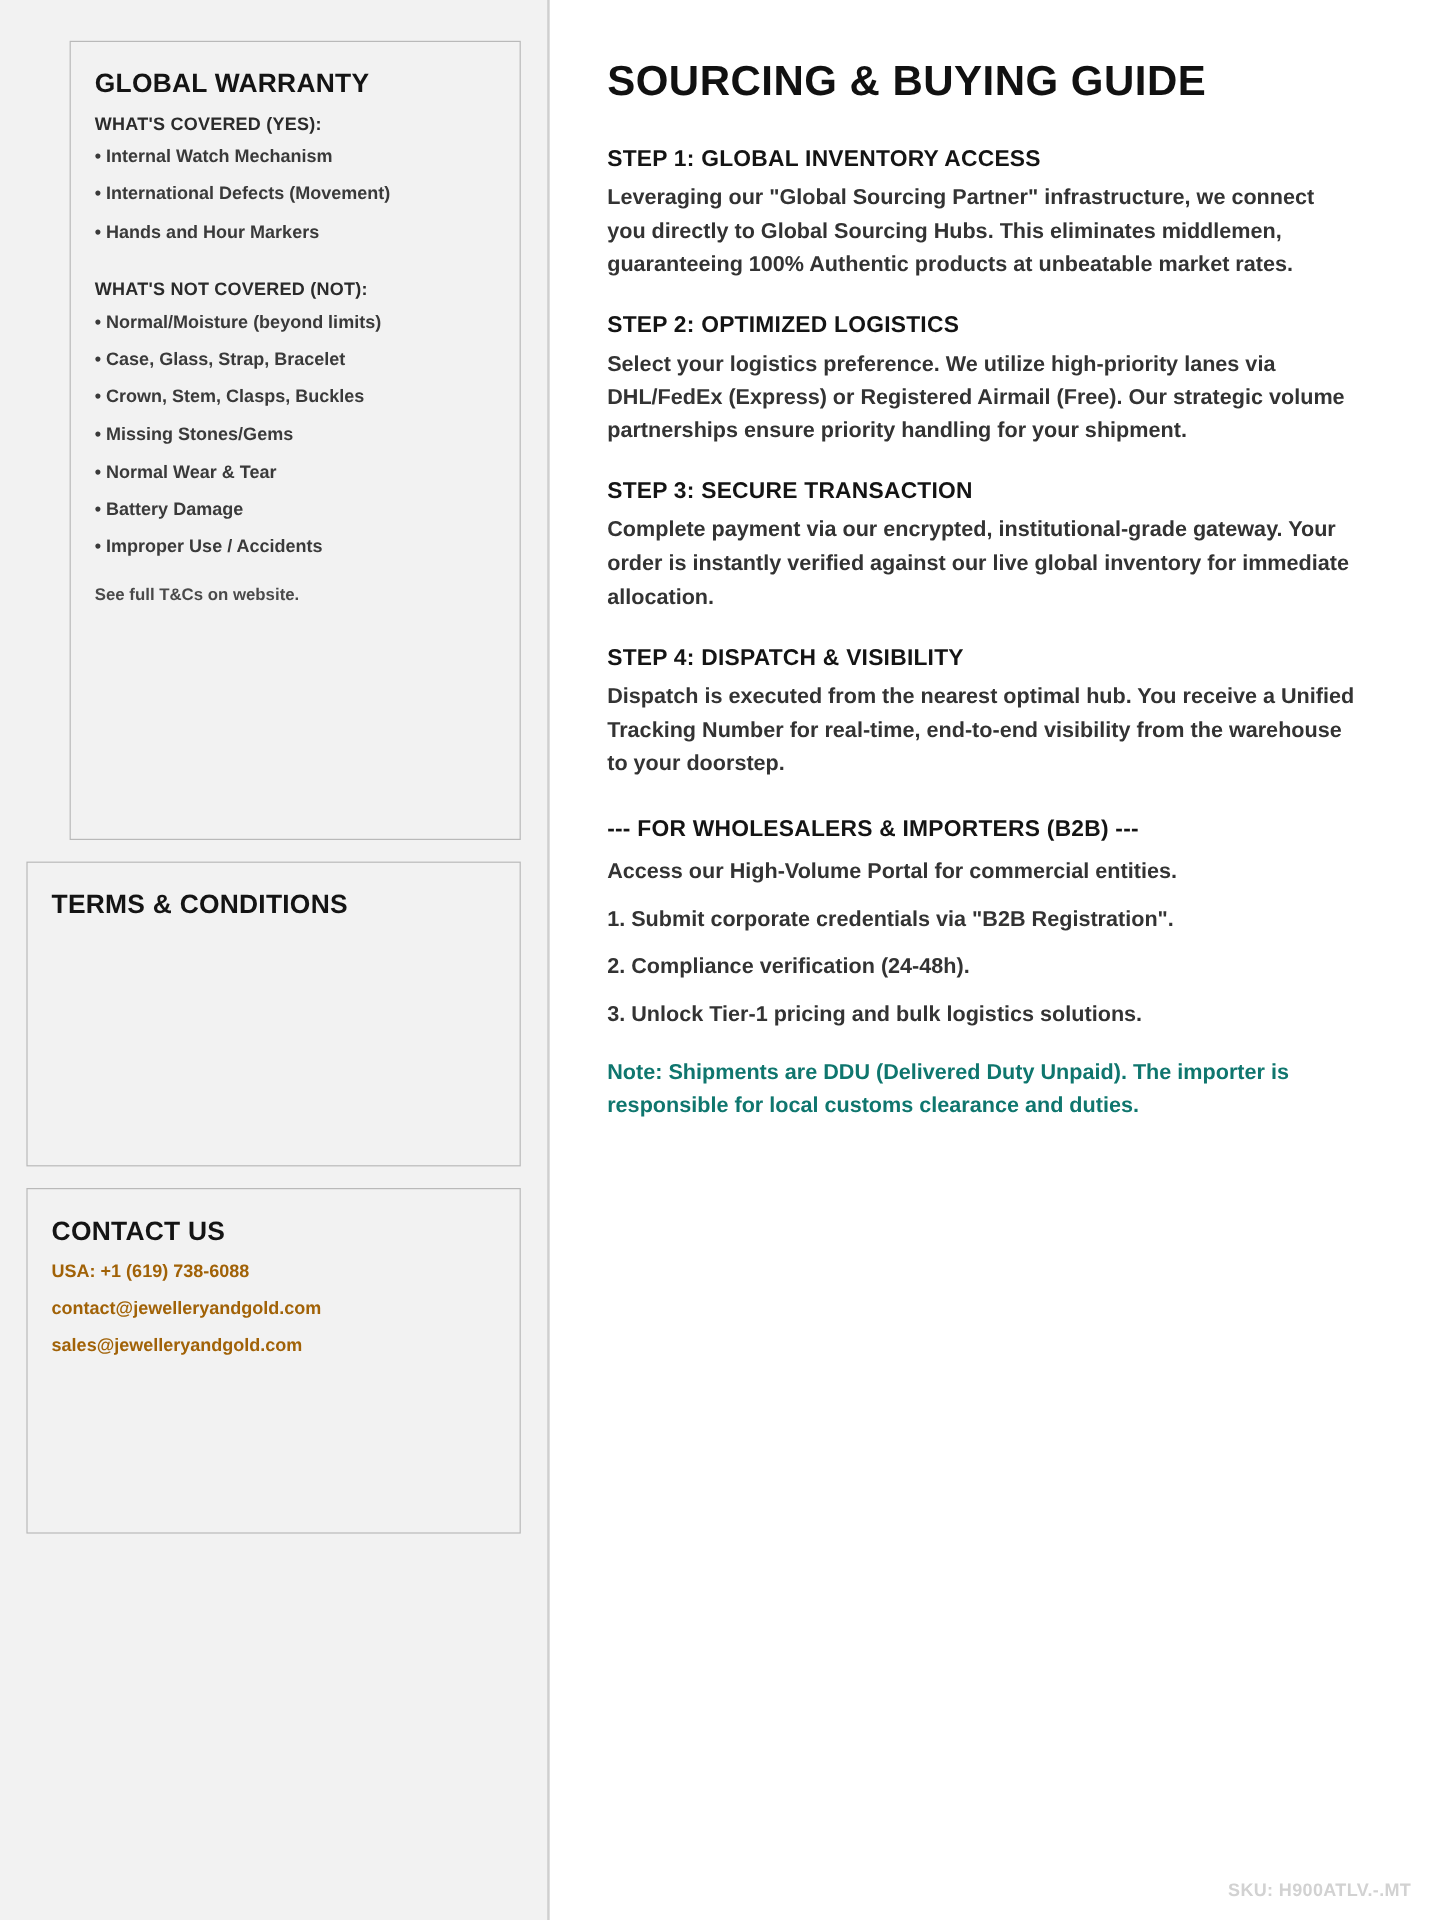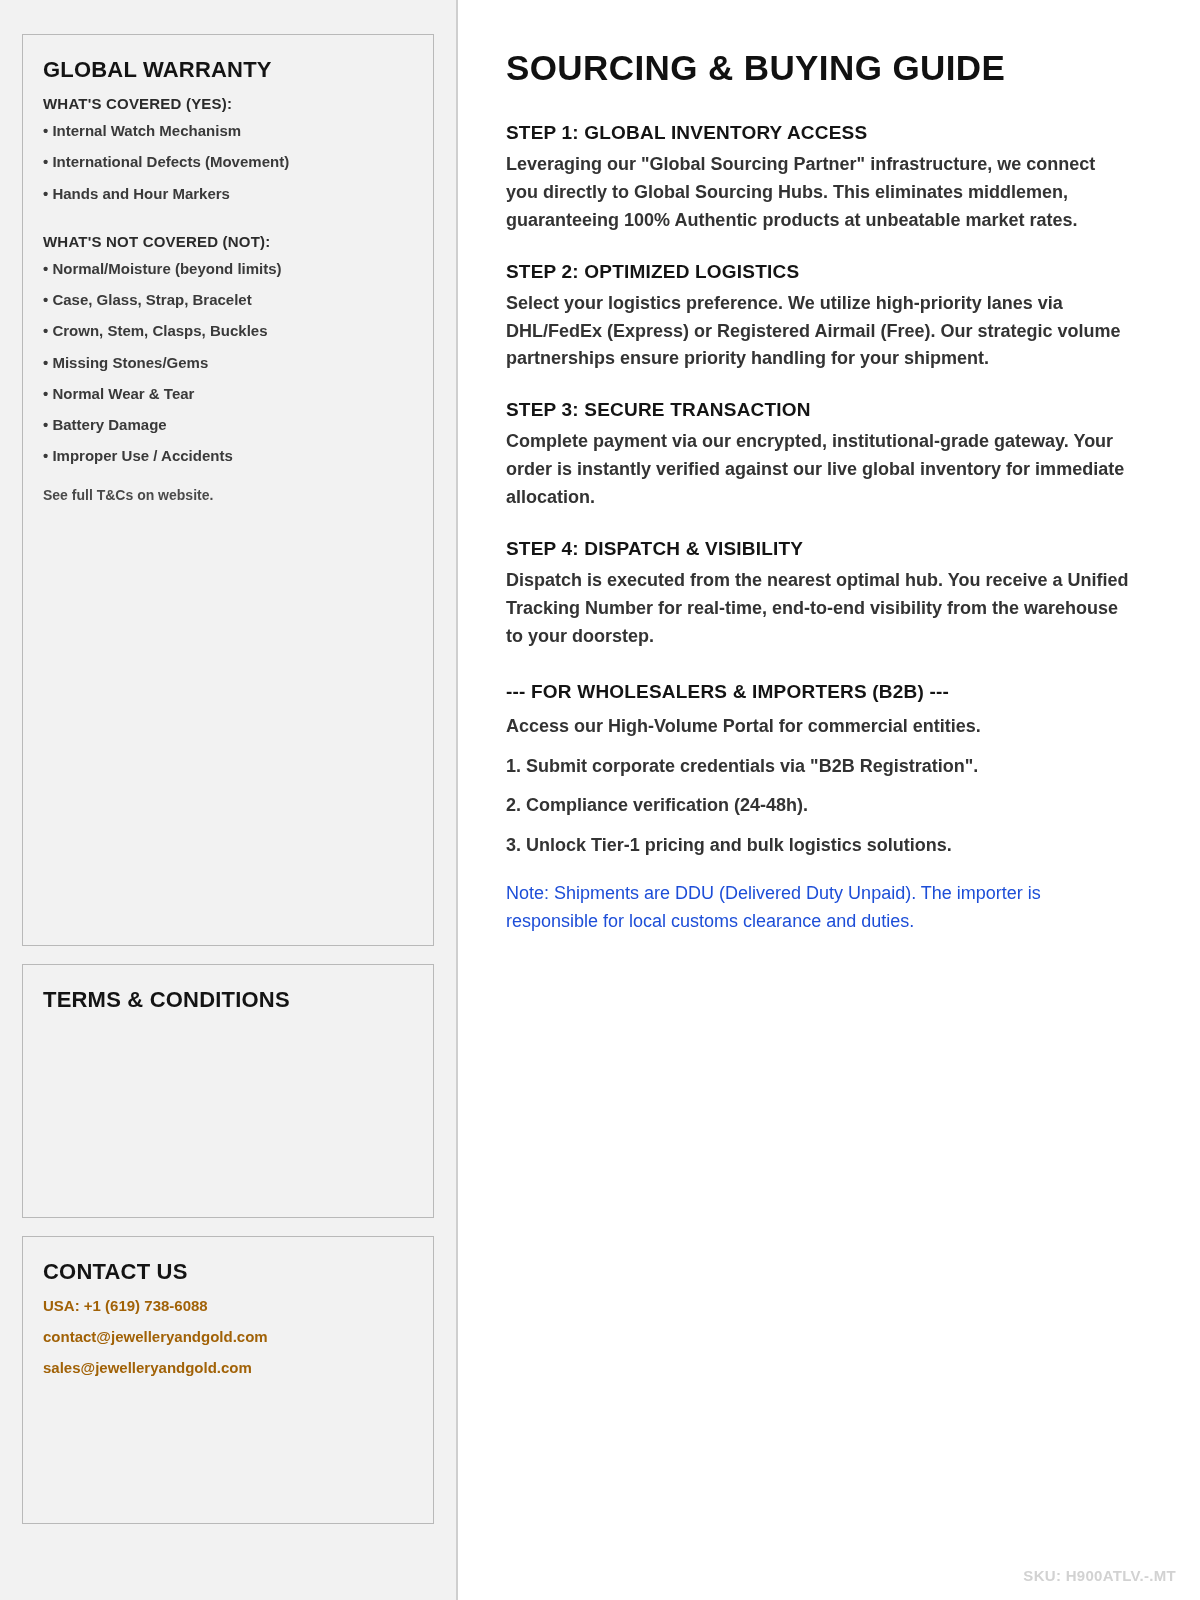"GLOBAL WARRANTY" .panel.warranty { height: 912px -> 666px; margin-left: none -> 36px }
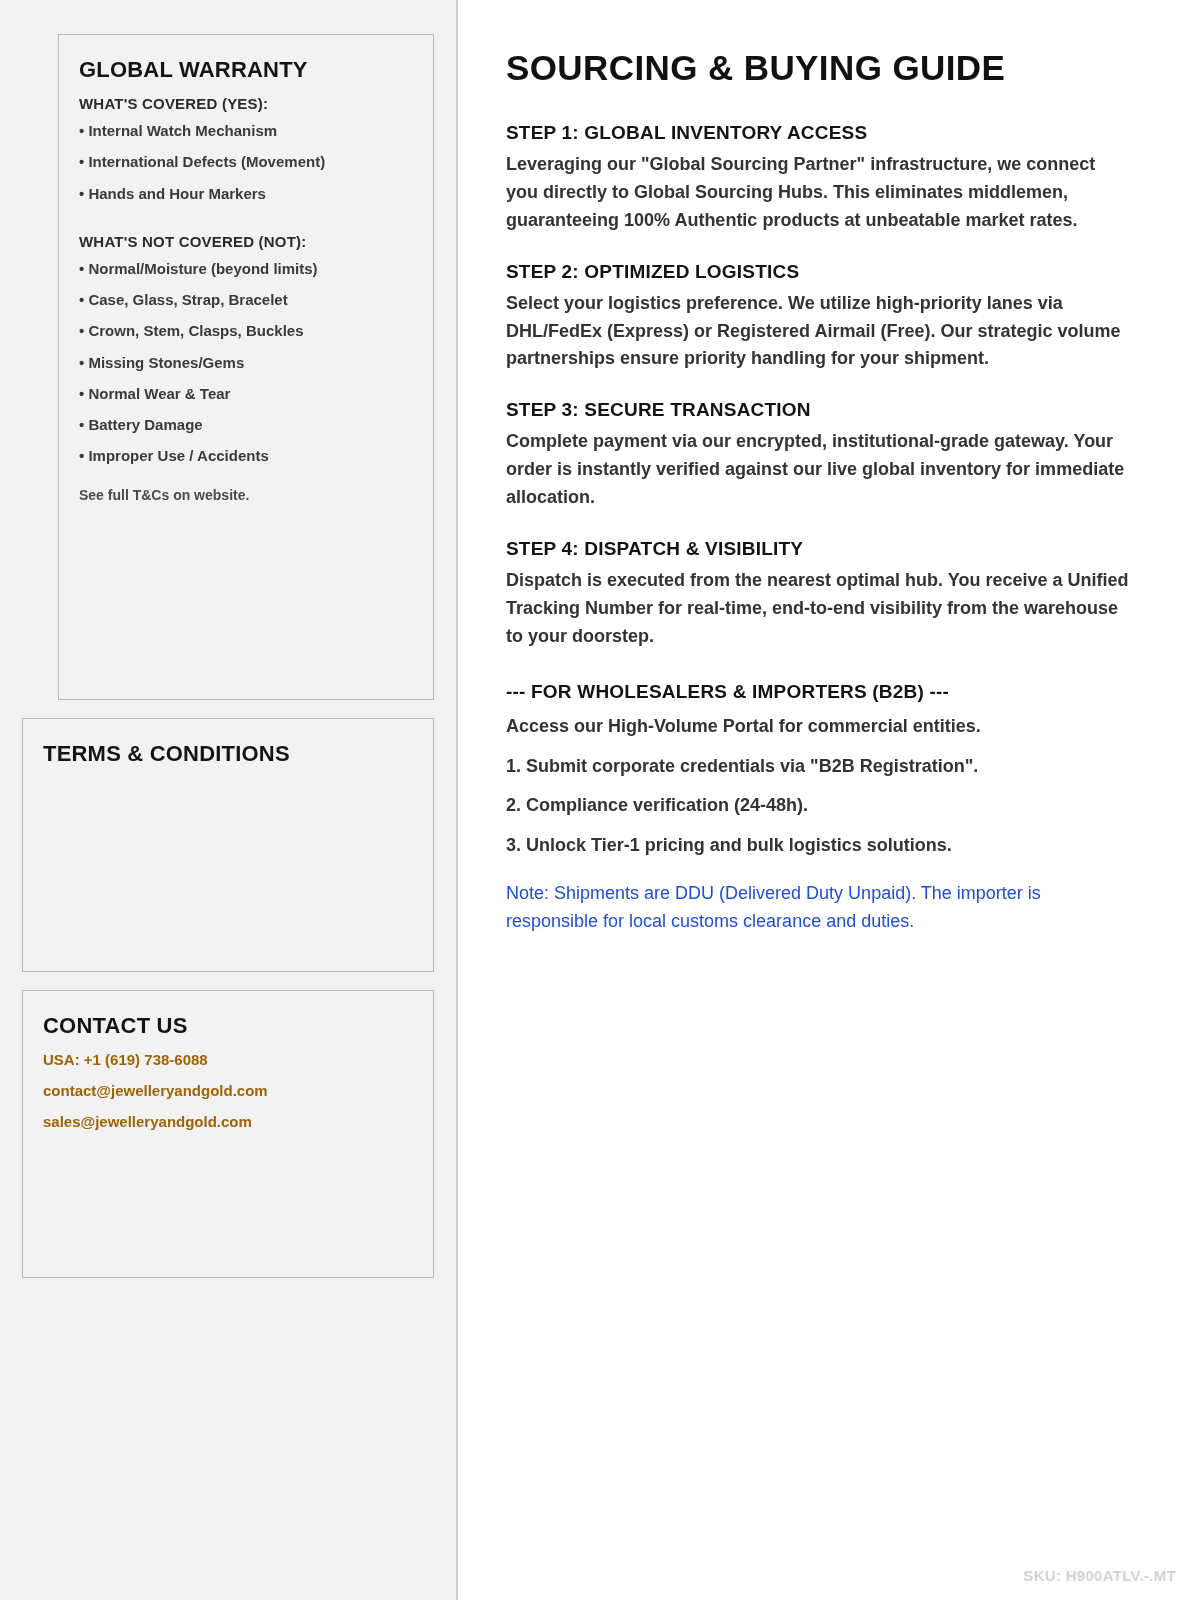"Note: Shipments are DDU (Delivered" .b2b-note { color: #1d4ed8 -> #0f766e; font-weight: 400 -> 700 }
